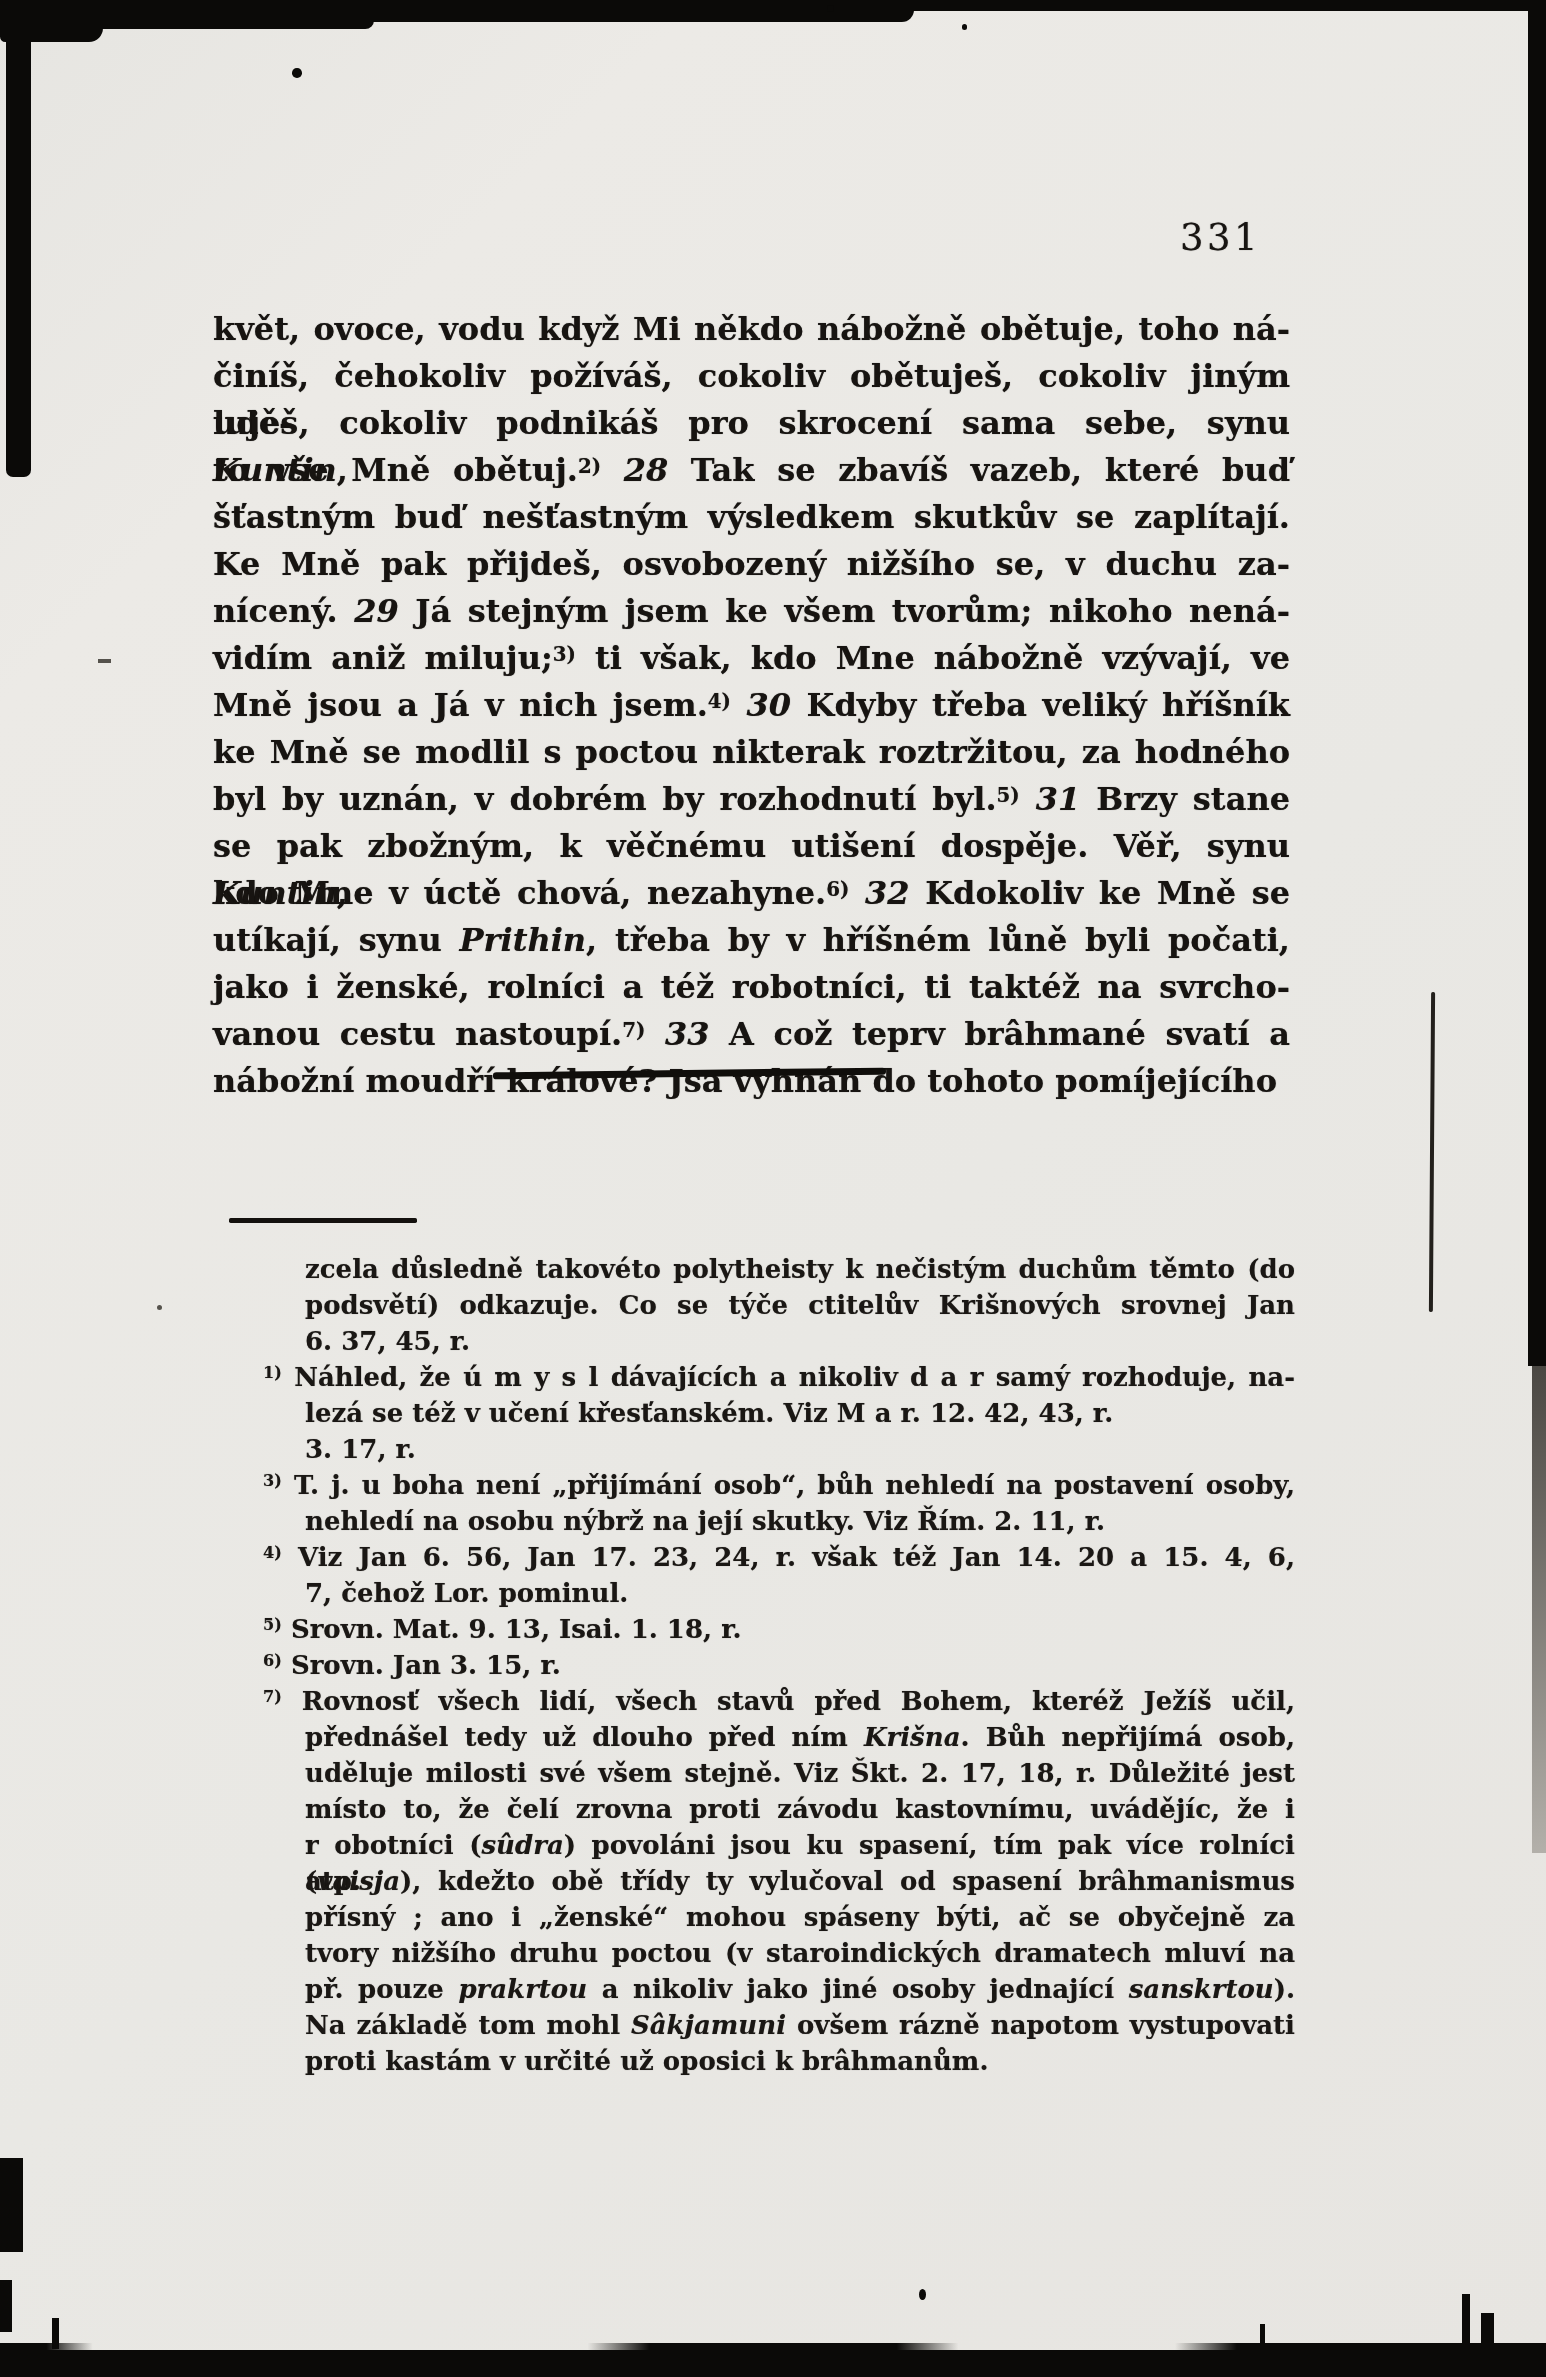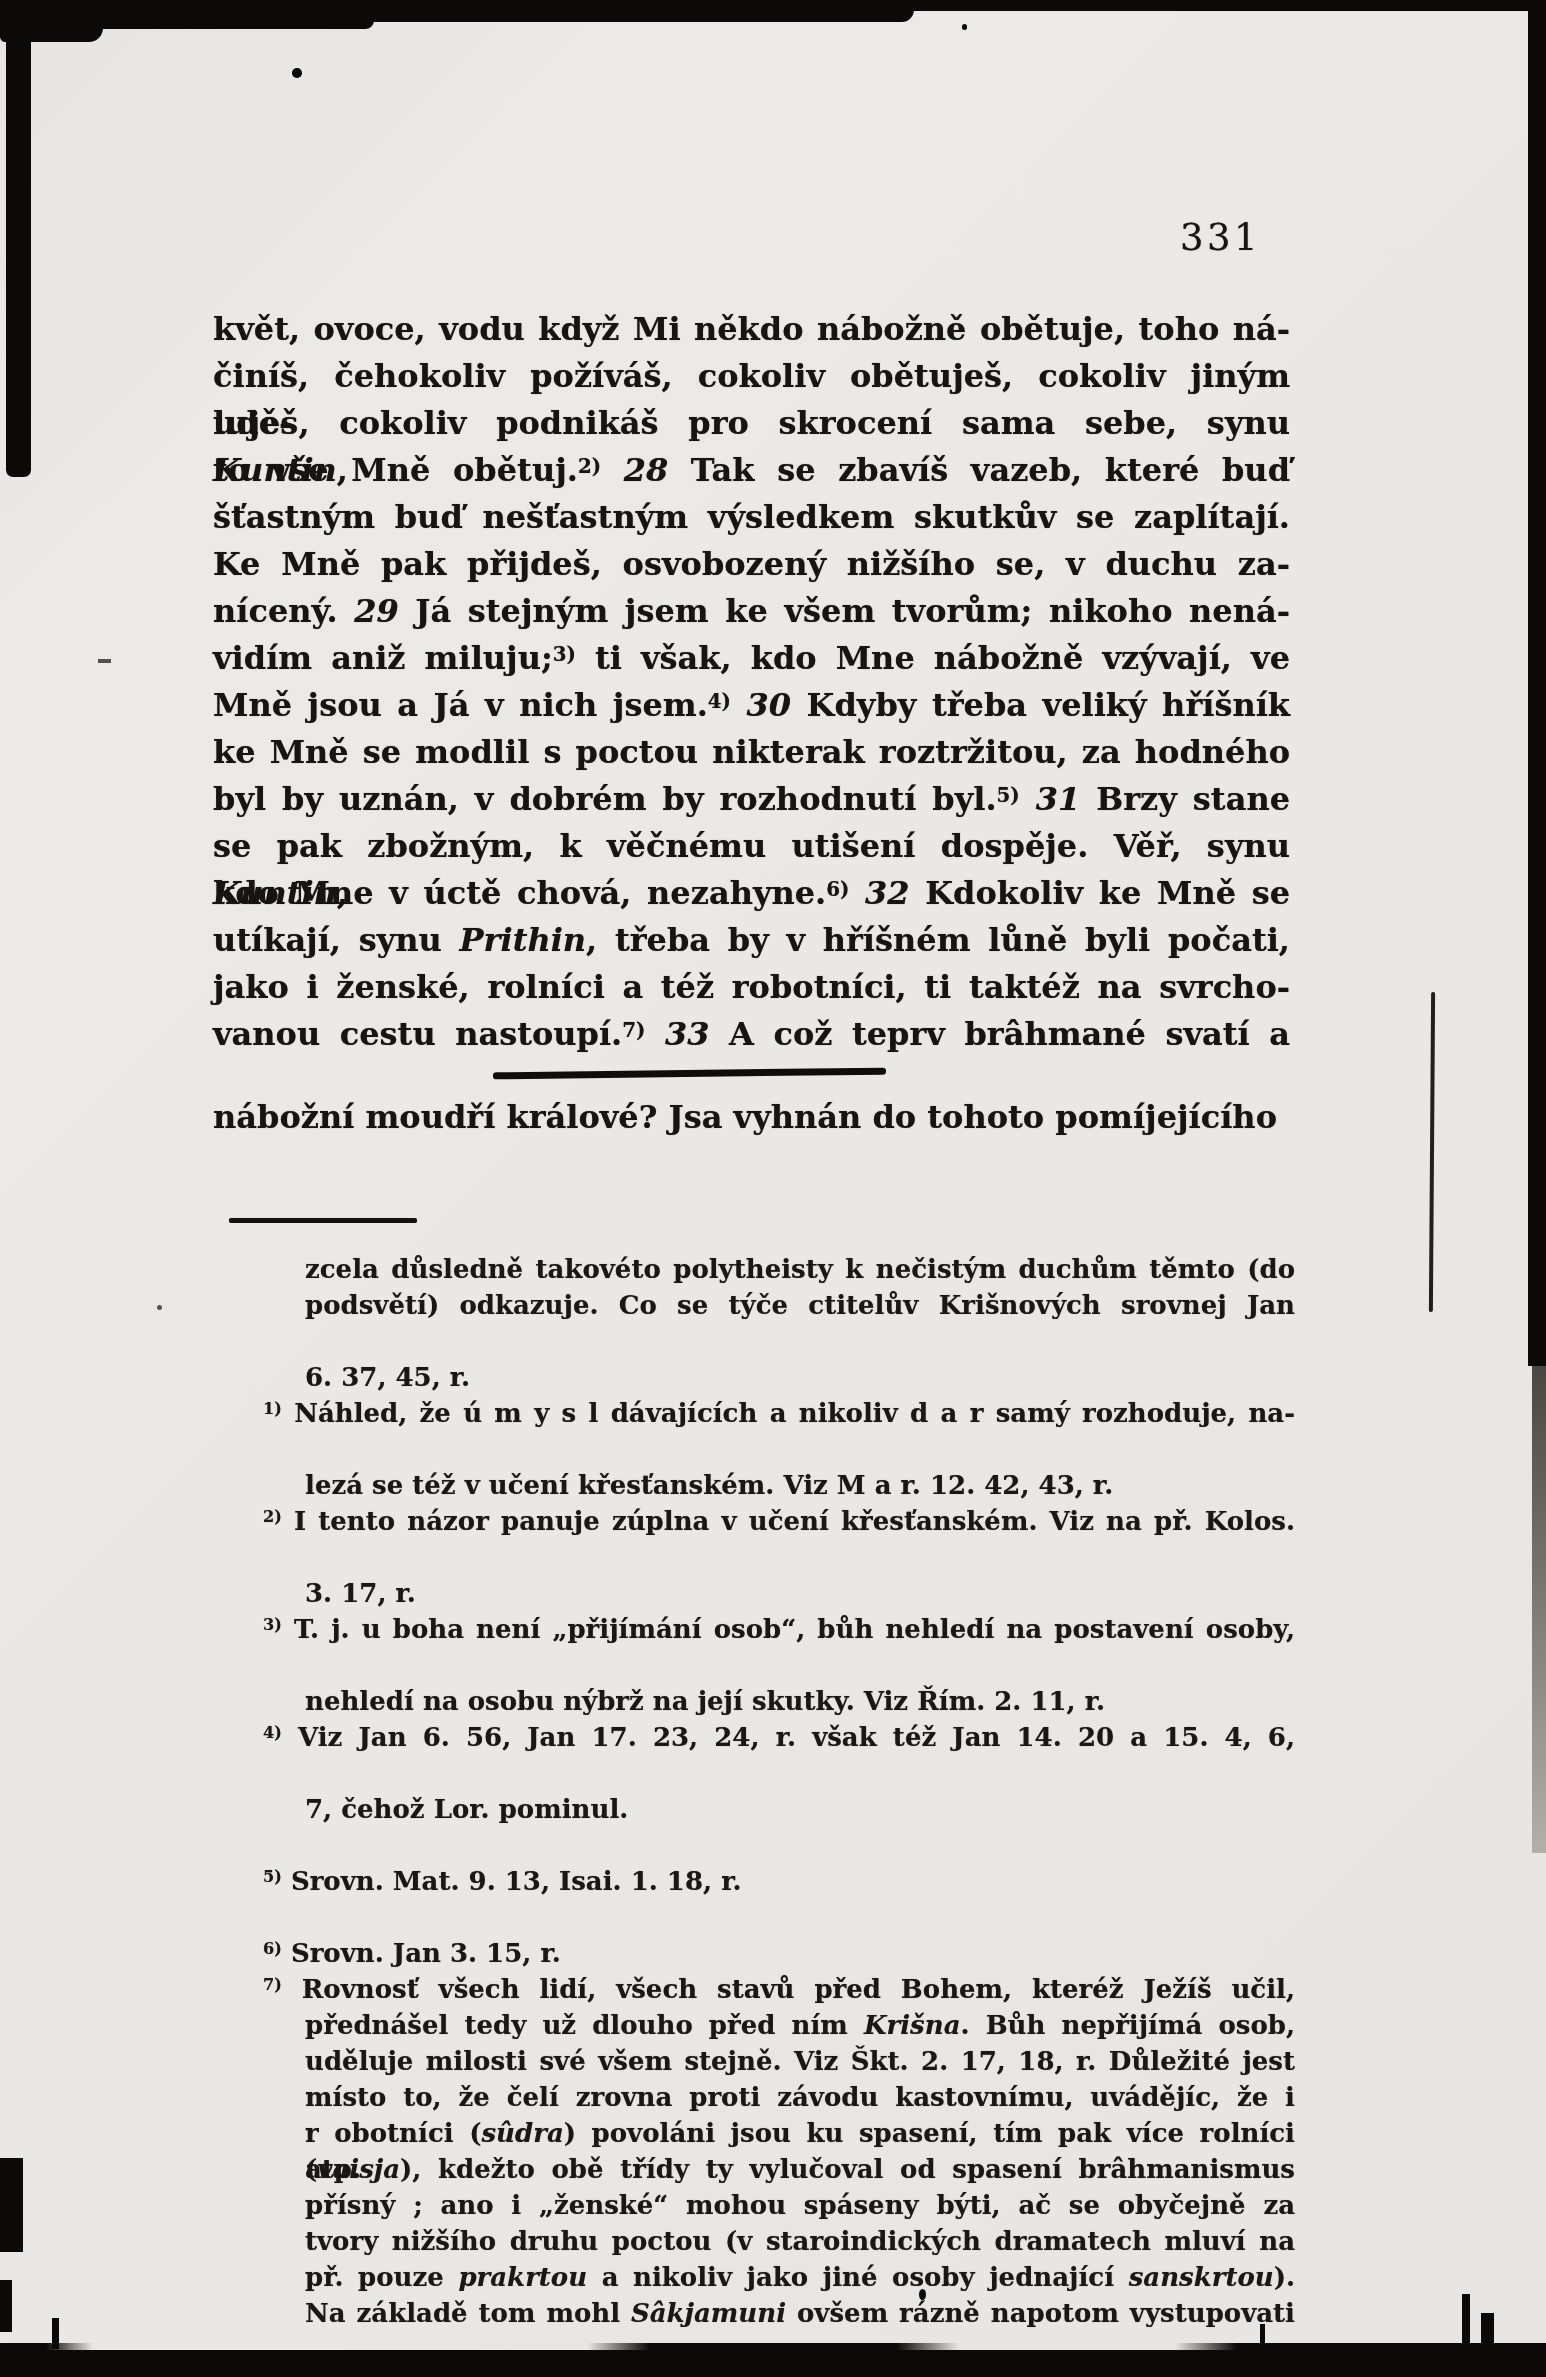"nábožní moudří králové? Jsa vyhnán" .nj { margin-top: 36px -> none }
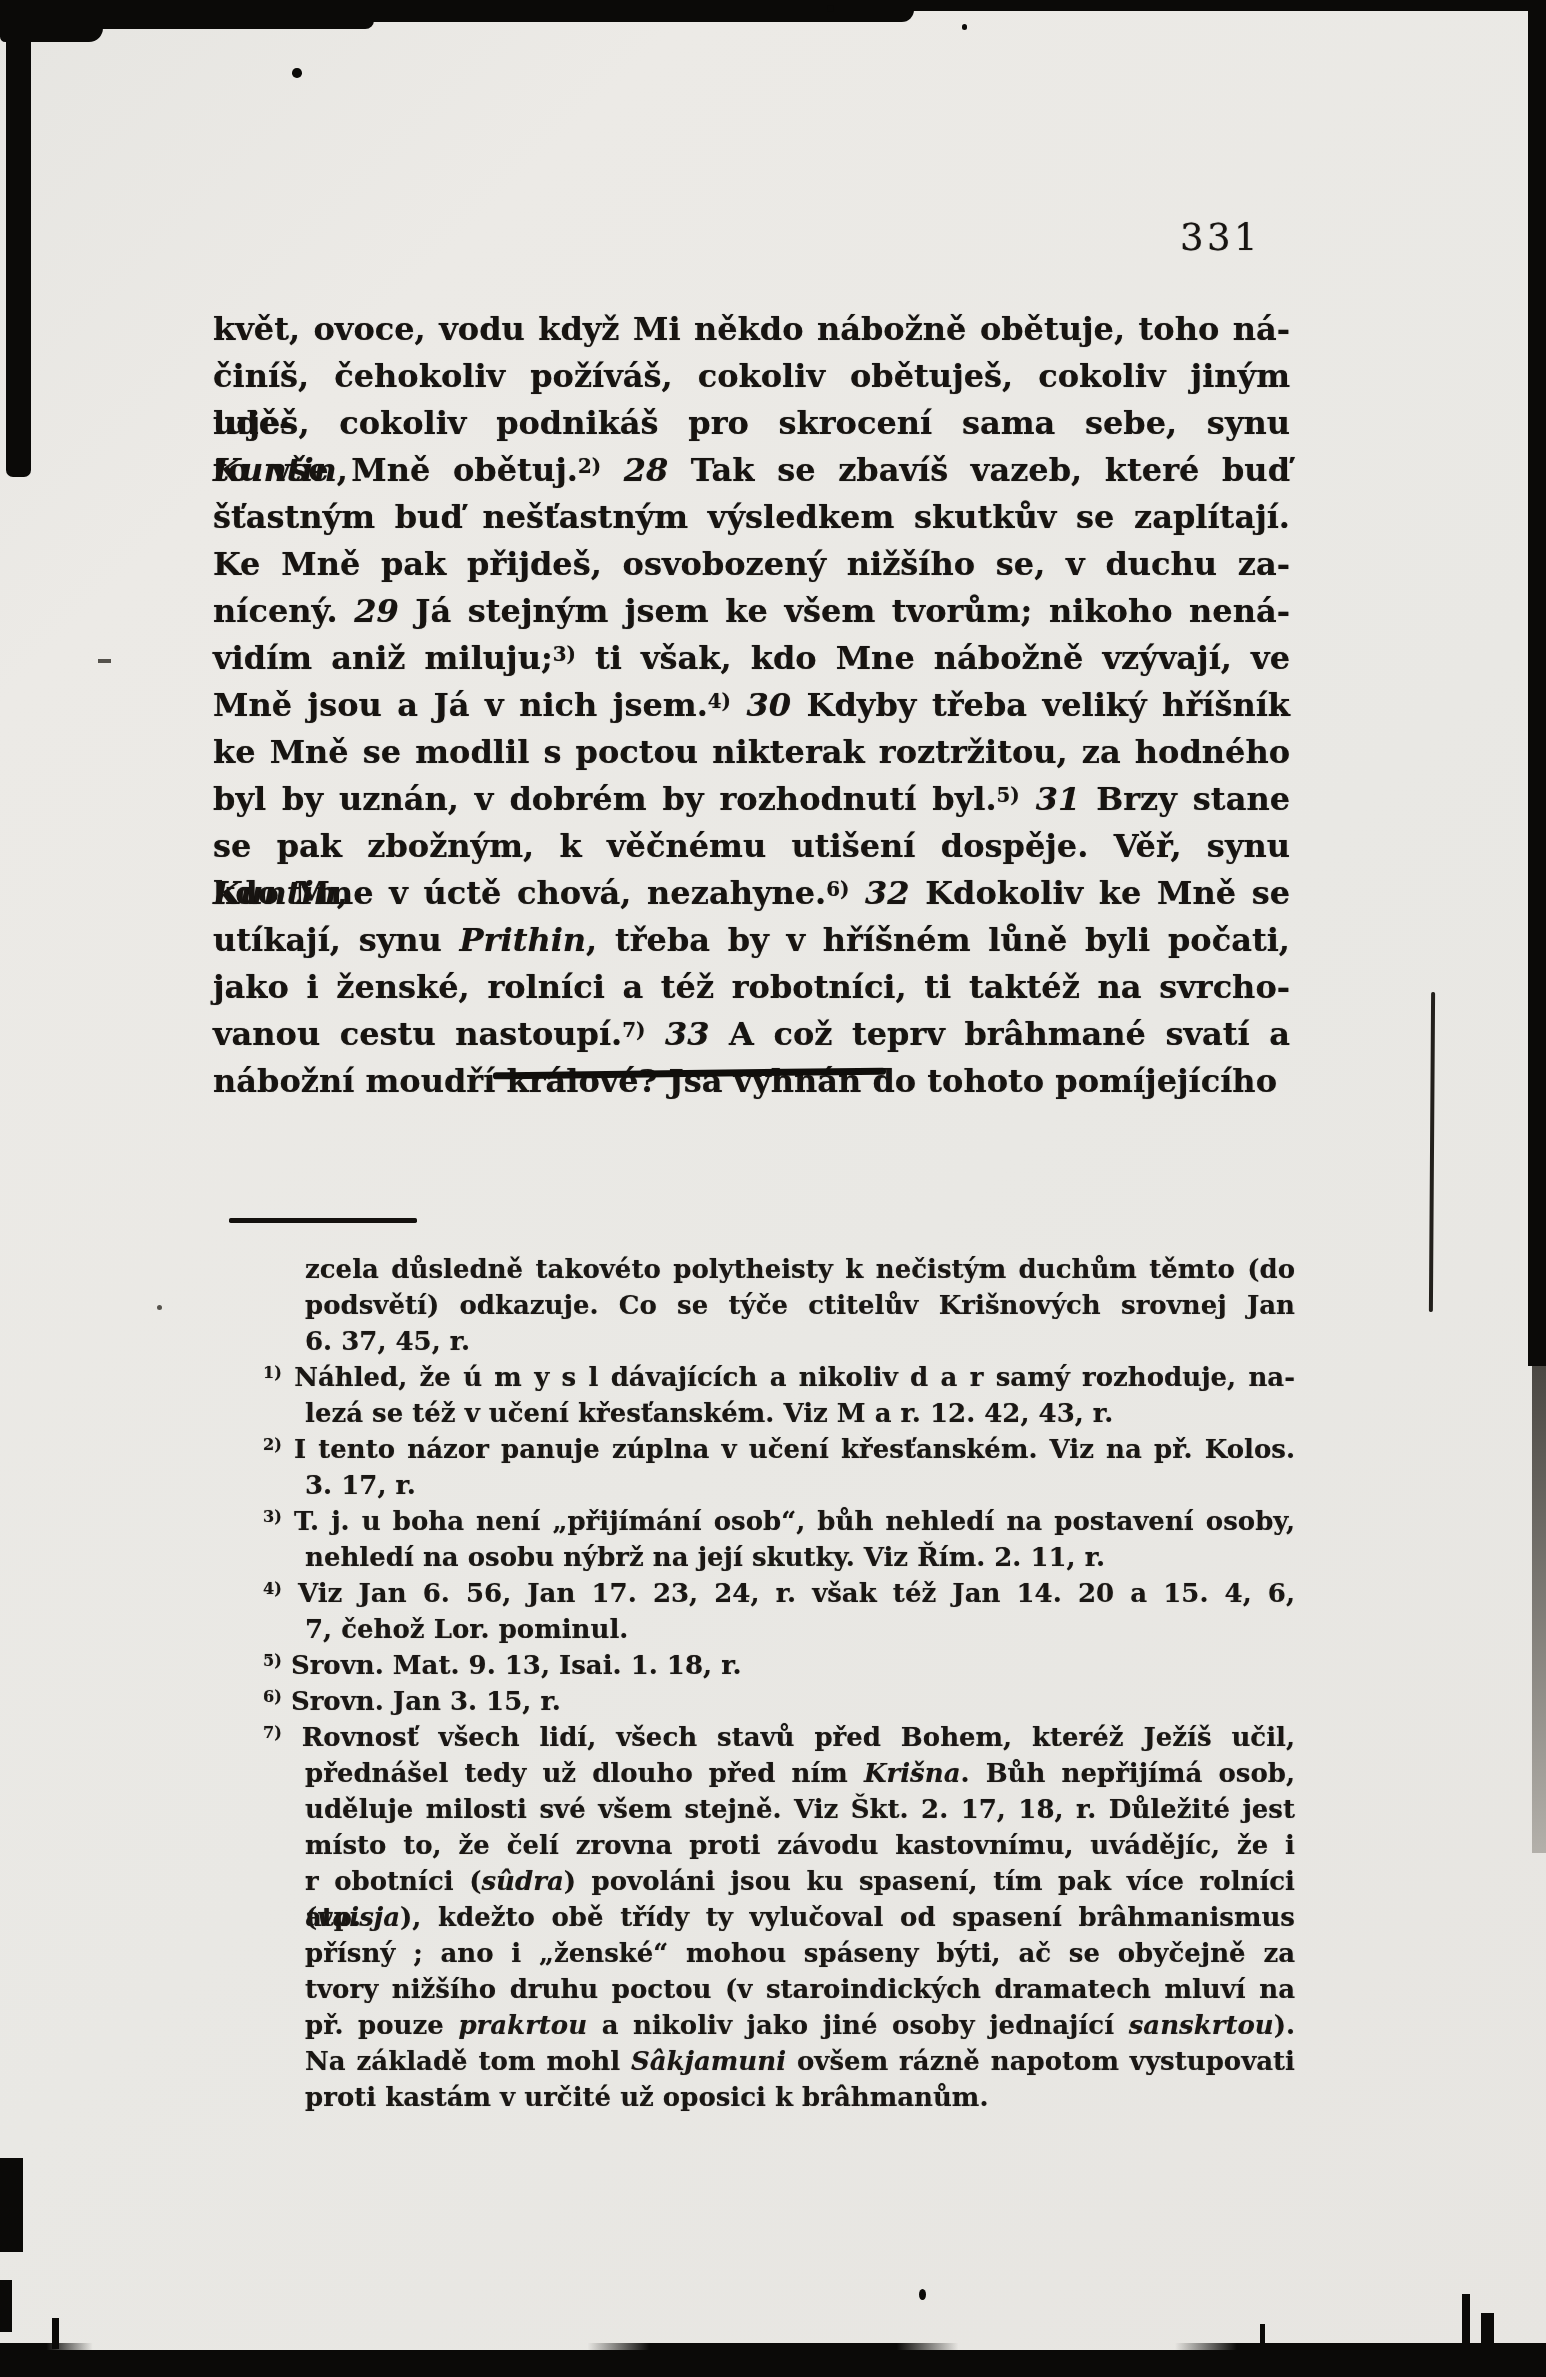"2) I tento názor panuje" div.fline { html: <div><sup>2)</sup> I tento názor panuje zúplna v učení křesťanském. Viz na př. Kolos.</div> -> none }
